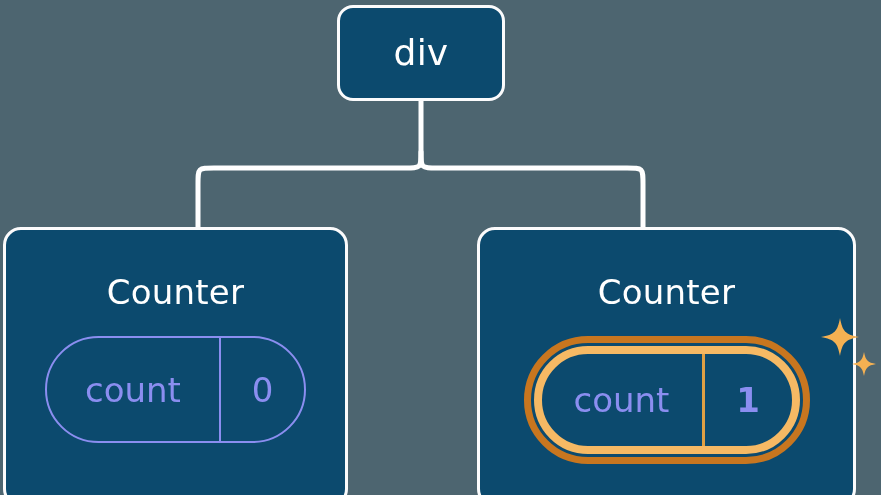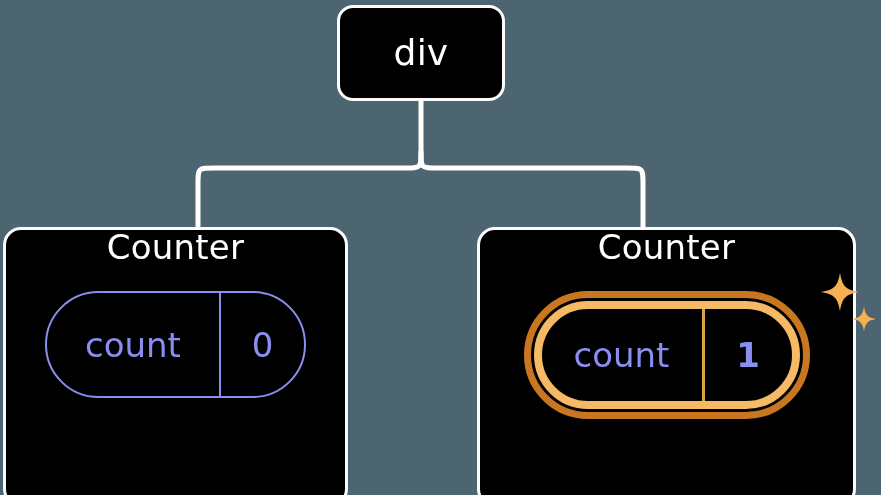"div" .node { background: #000000 -> #0c4a6e }
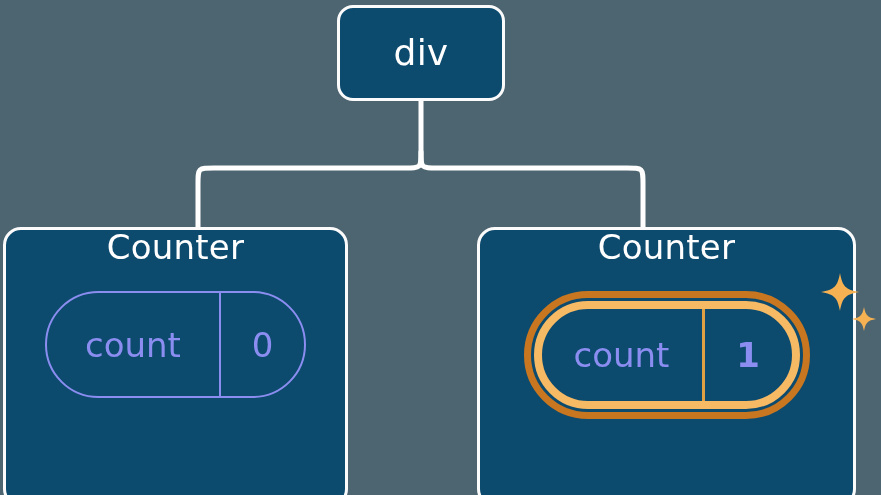"Counter" .node-child .node-title { margin-top: none -> 45px }
